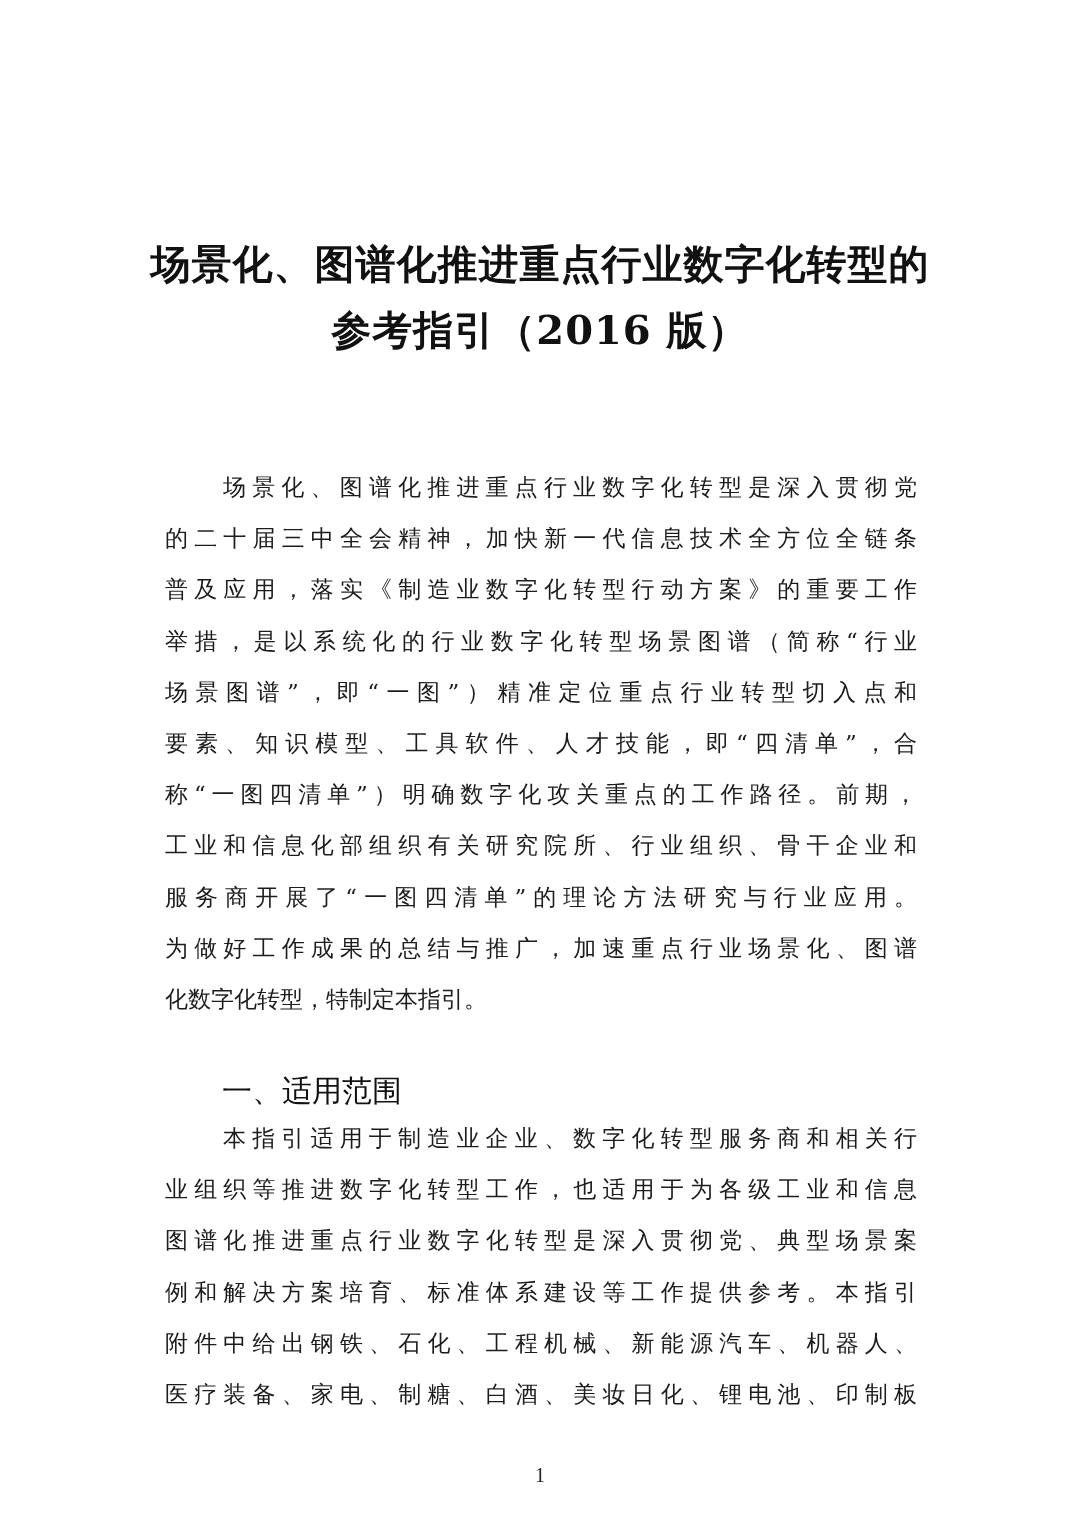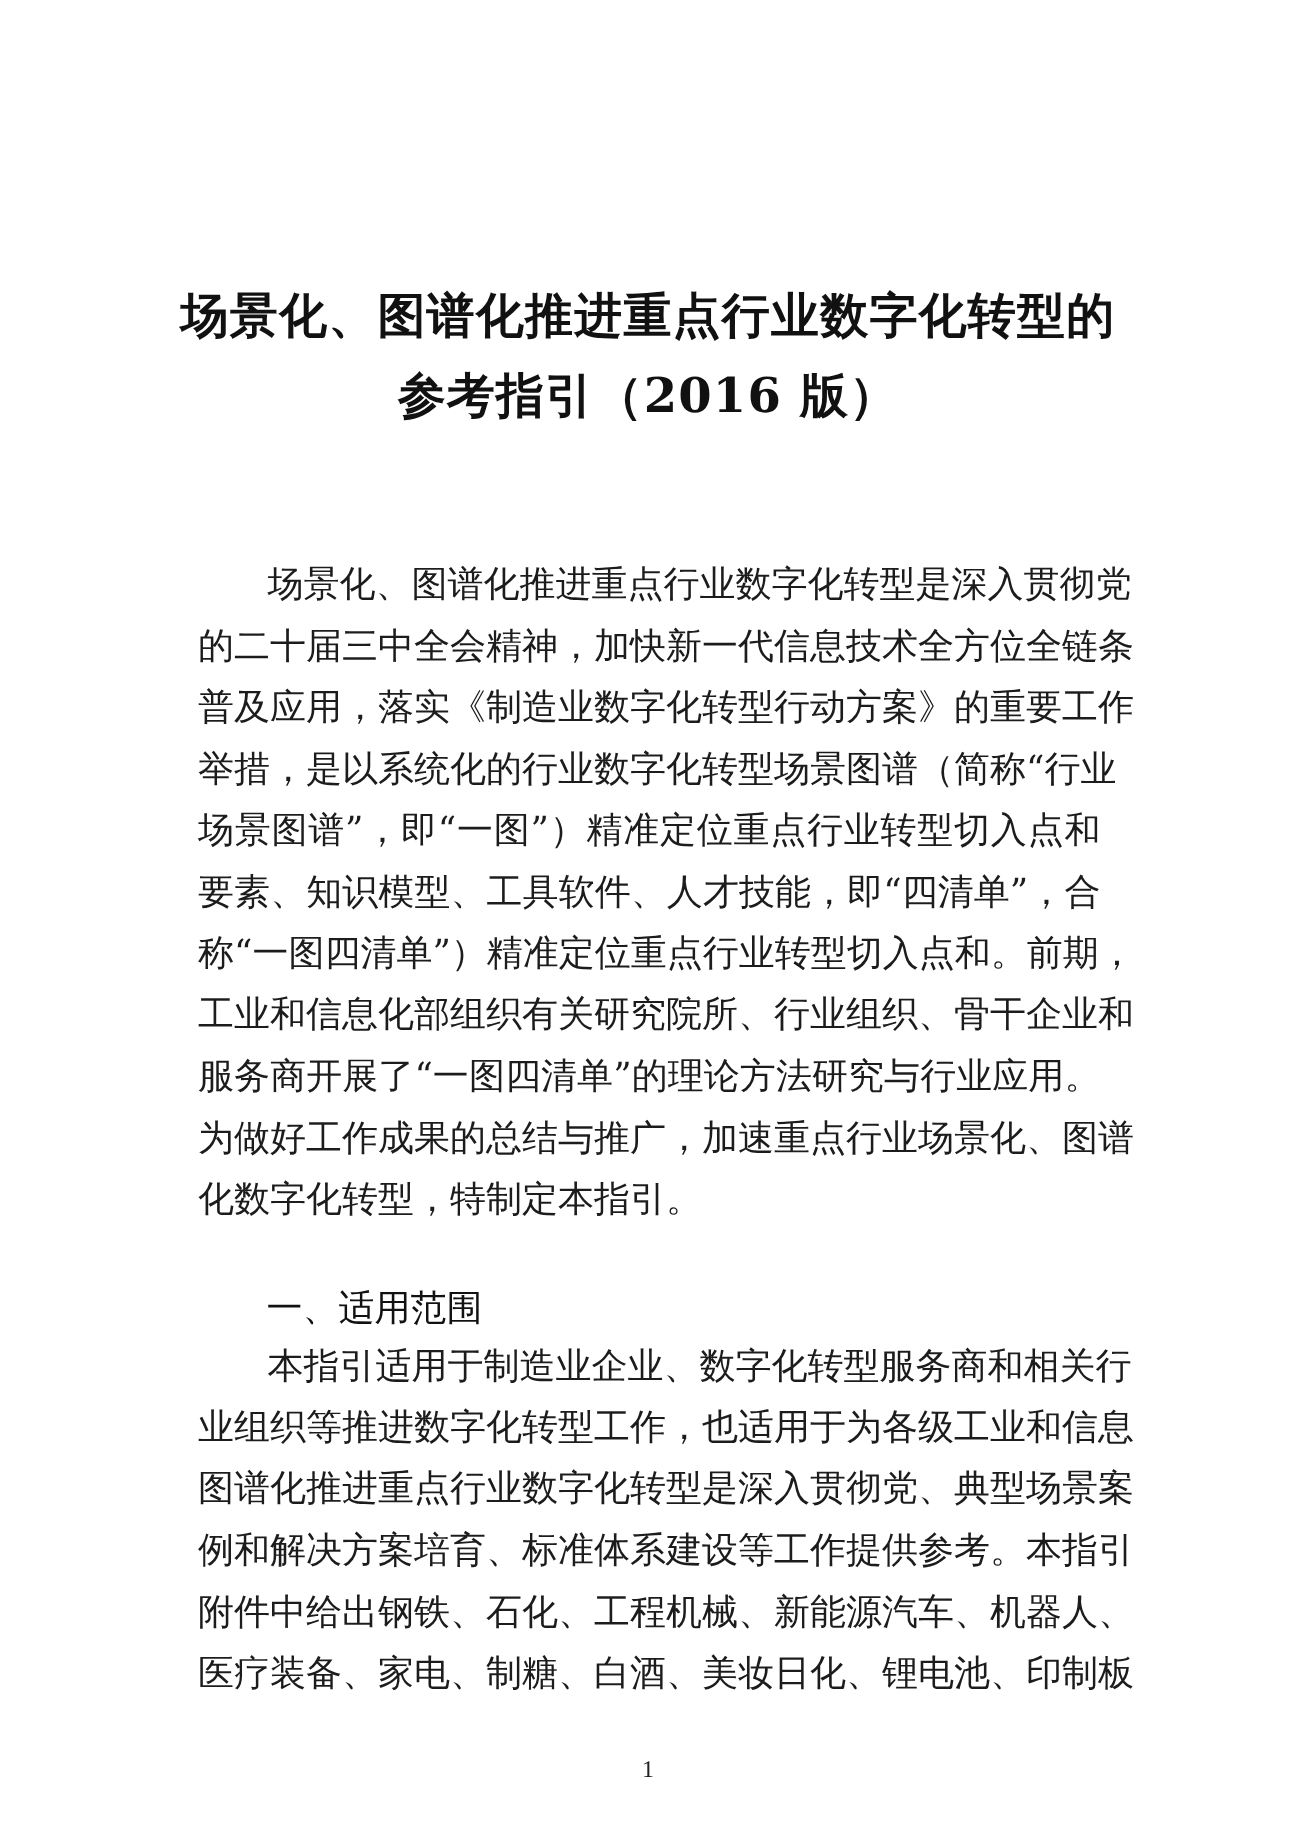"场景化、图谱化推进重点行业数字化转型是深入贯彻党" .body-block { font-size: 30px -> 23px }
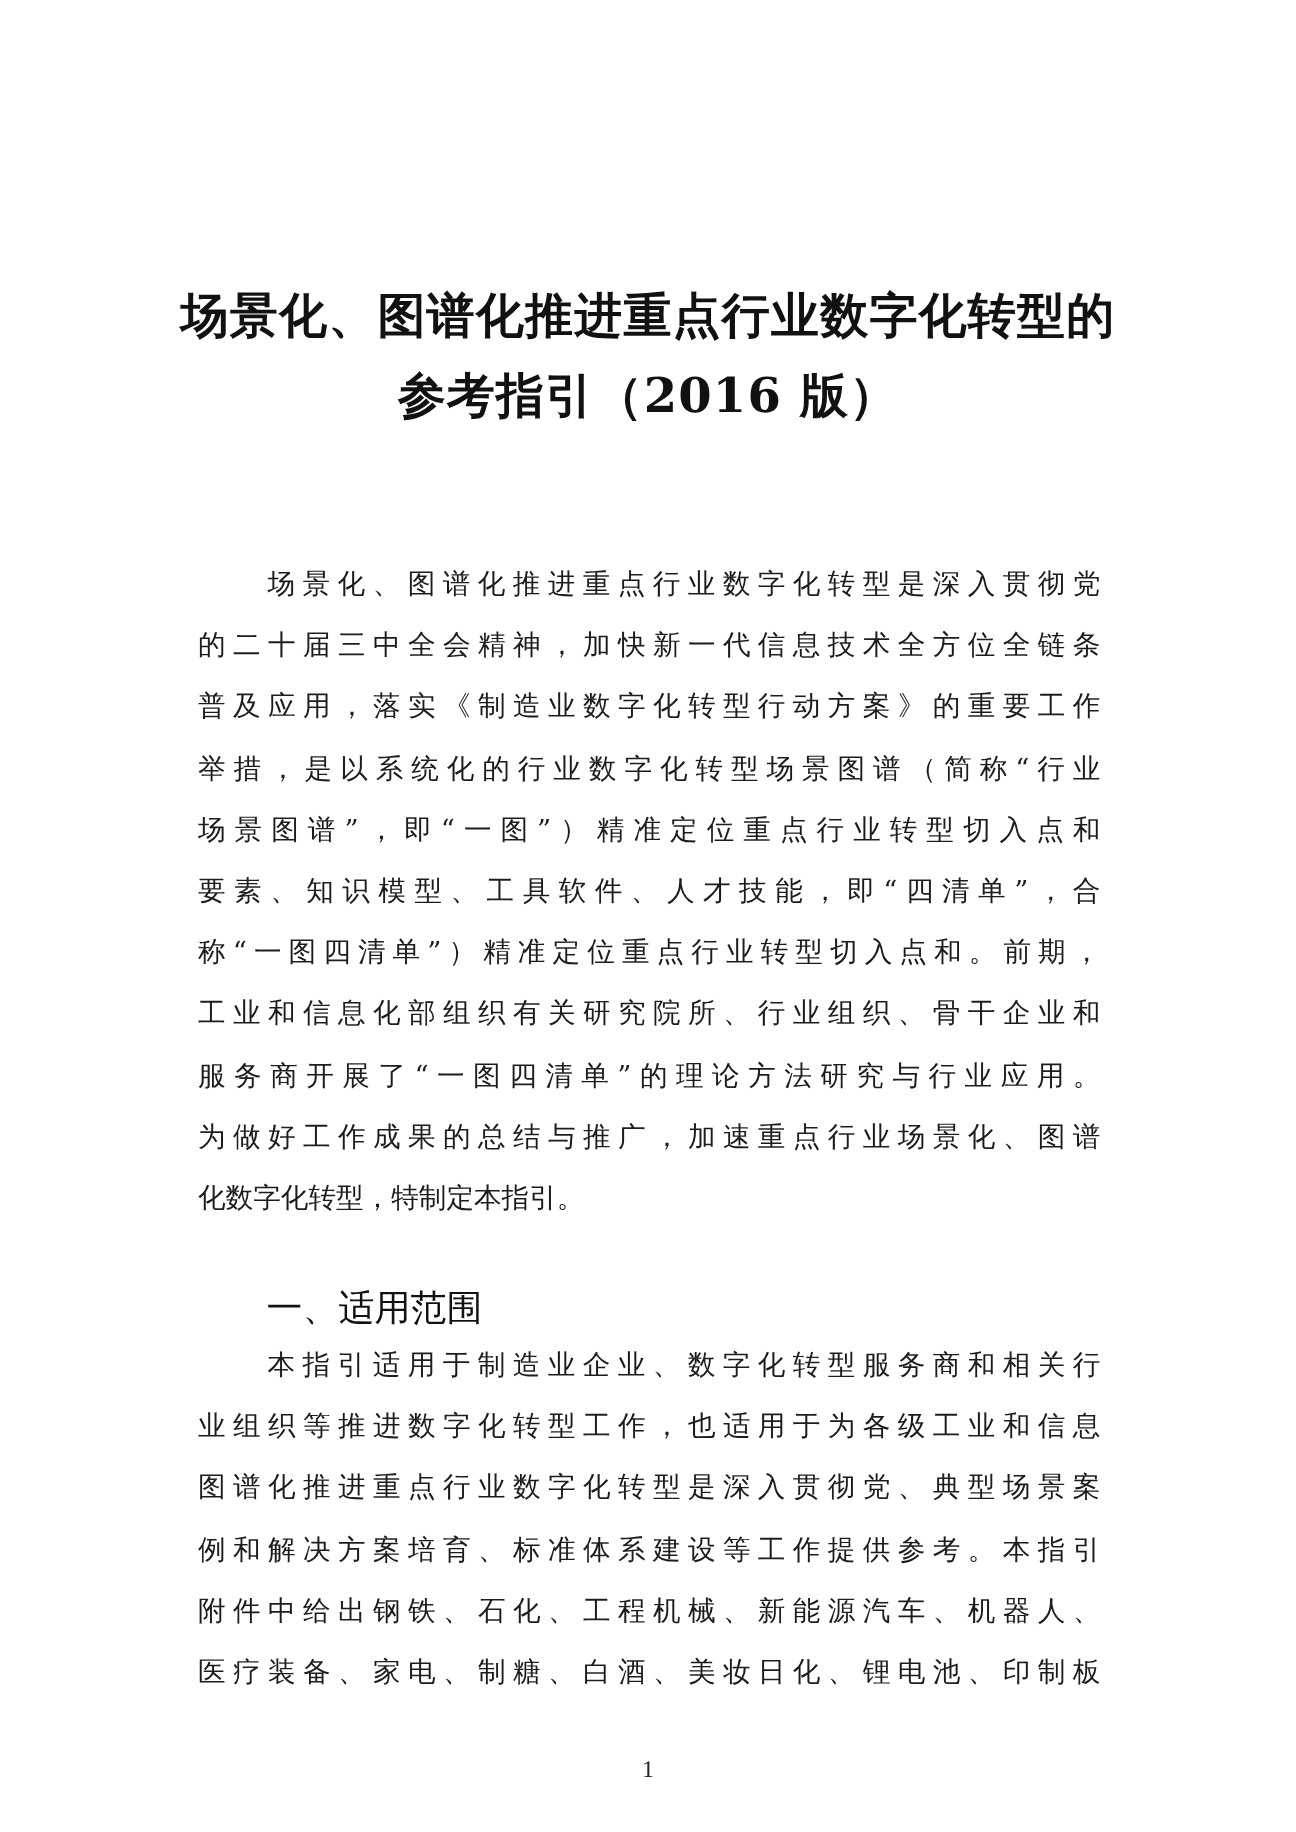"称“一图四清单”）精准定位重点行业转型切入点和。前期，" span.line { text: 精准定位重点行业转型切入点和 -> 明确数字化攻关重点的工作路径 }
